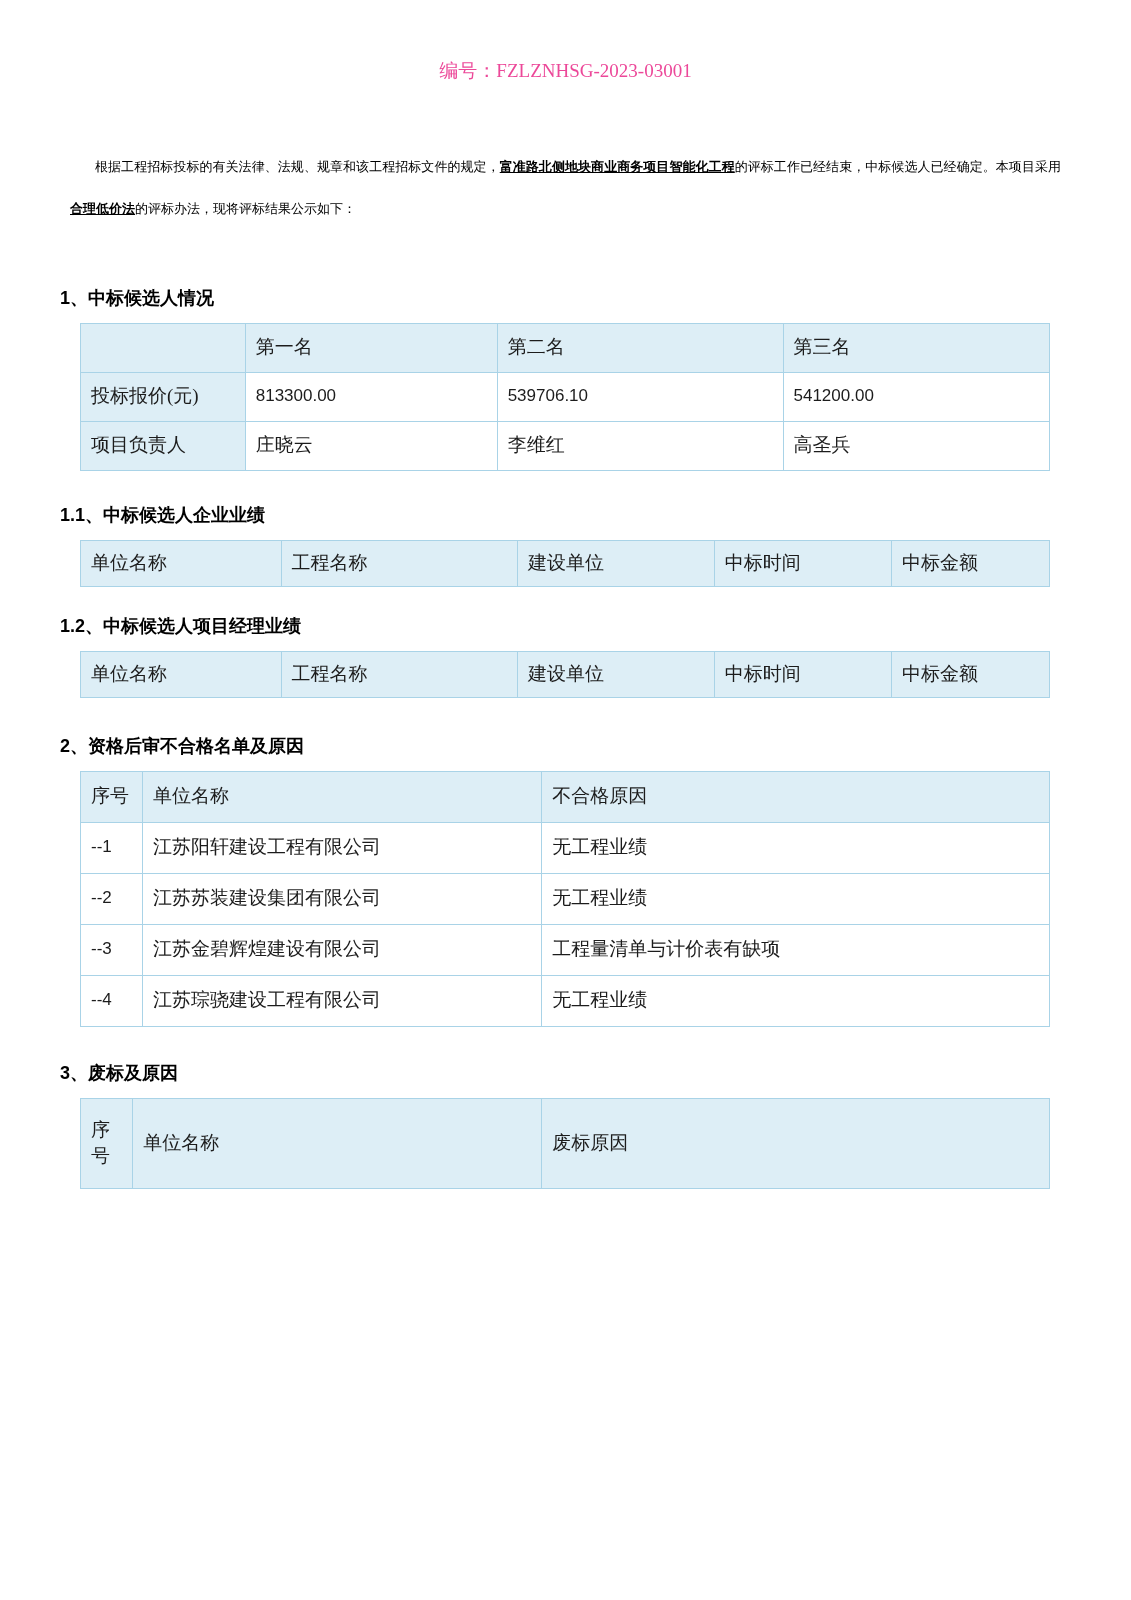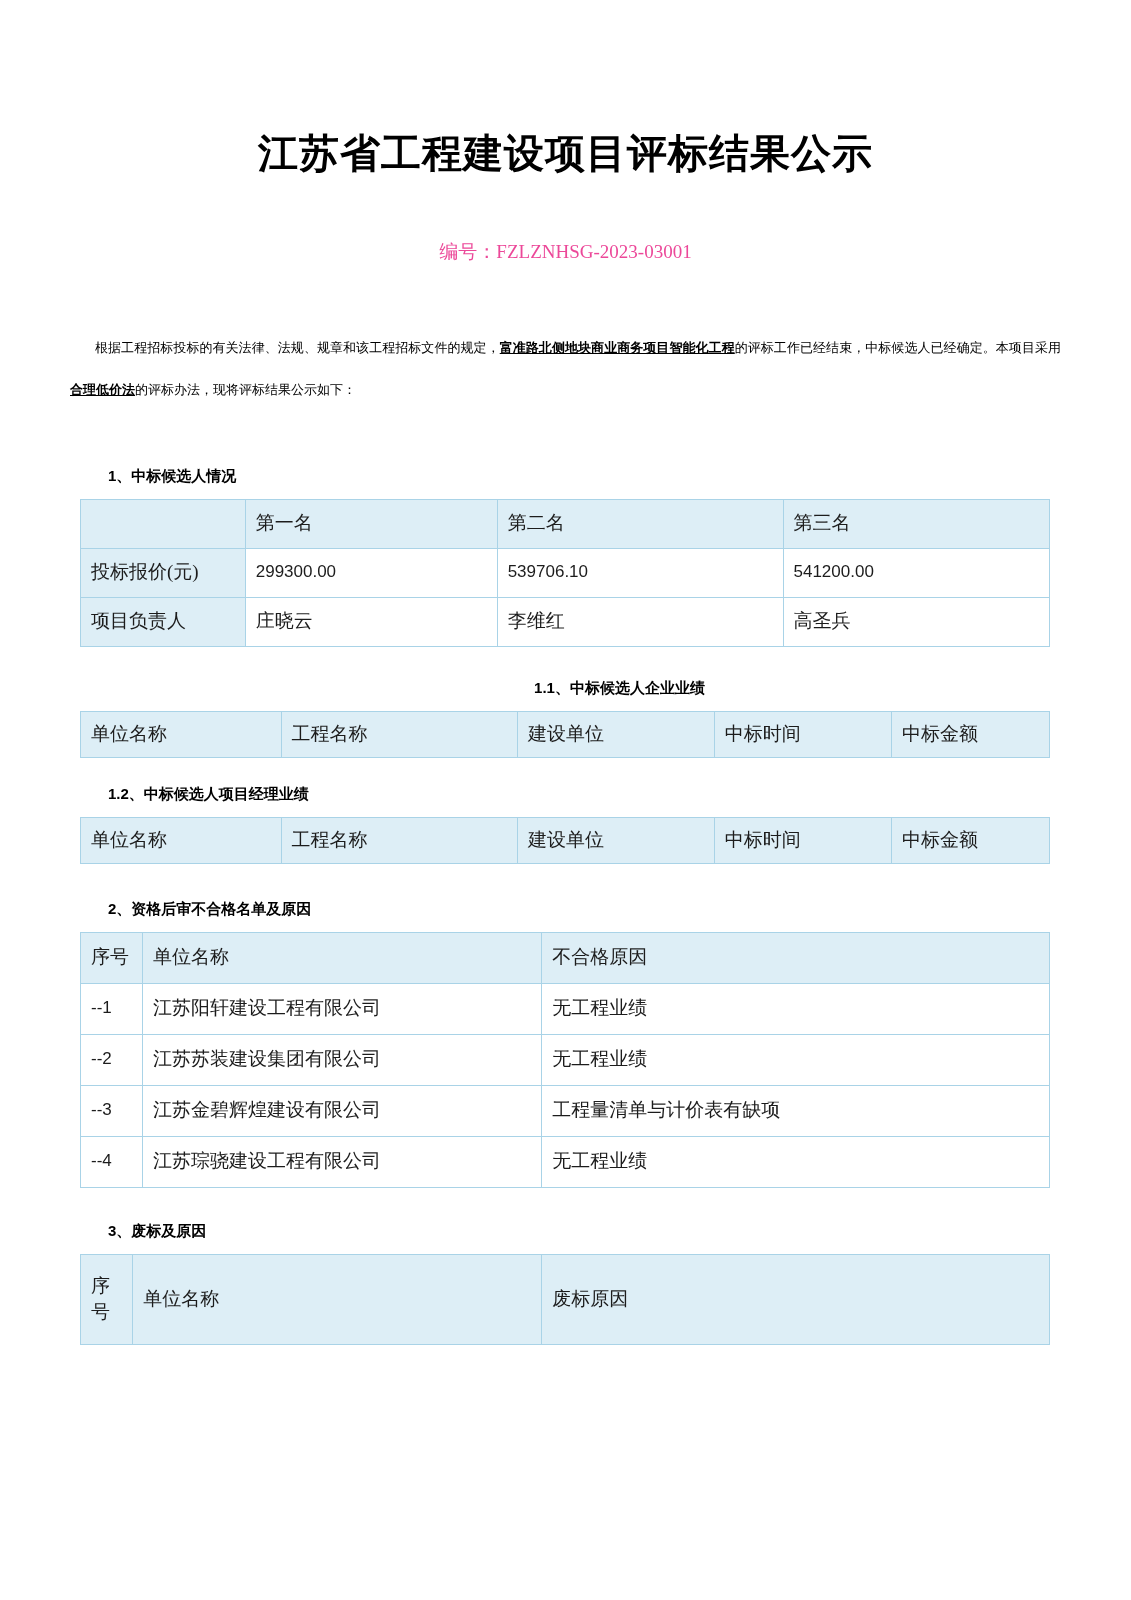"江苏省工程建设项目评标结果公示" h1.doc-title { html: <h1>江苏省工程建设项目评标结果公示</h1> -> none }
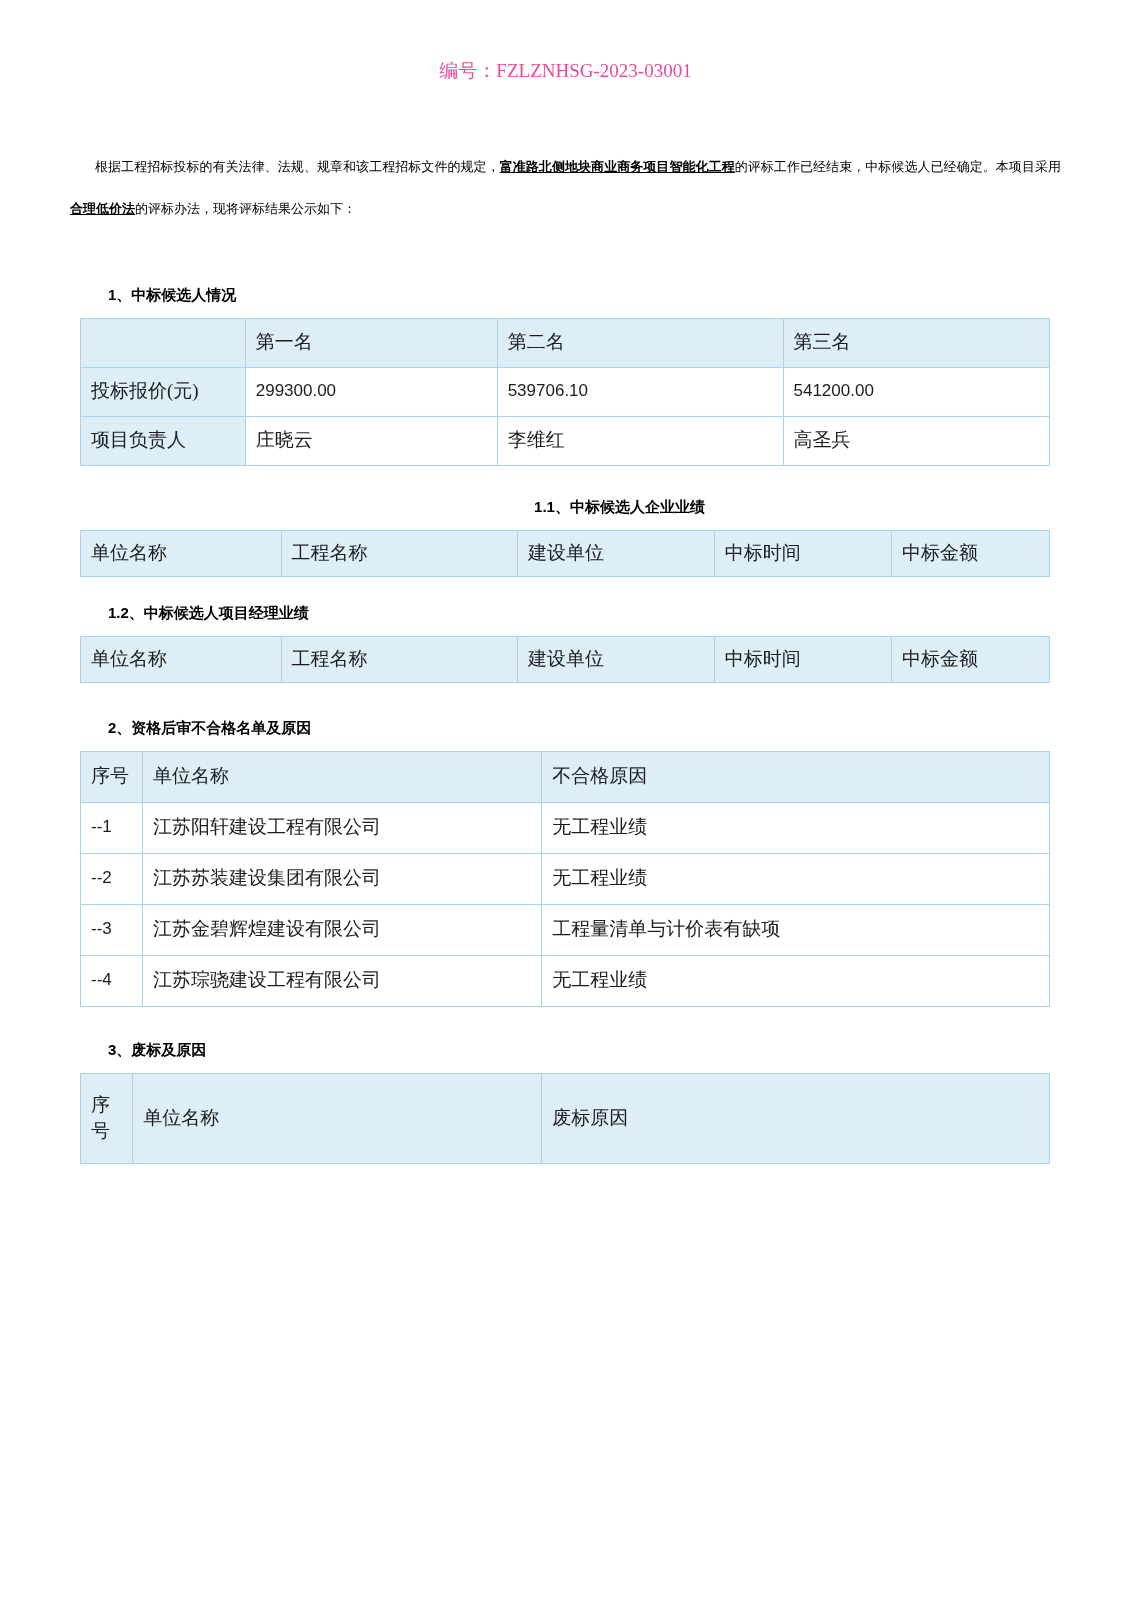"1、中标候选人情况" .sec-heading { font-size: 15px -> 18px; margin-left: 108px -> 60px }
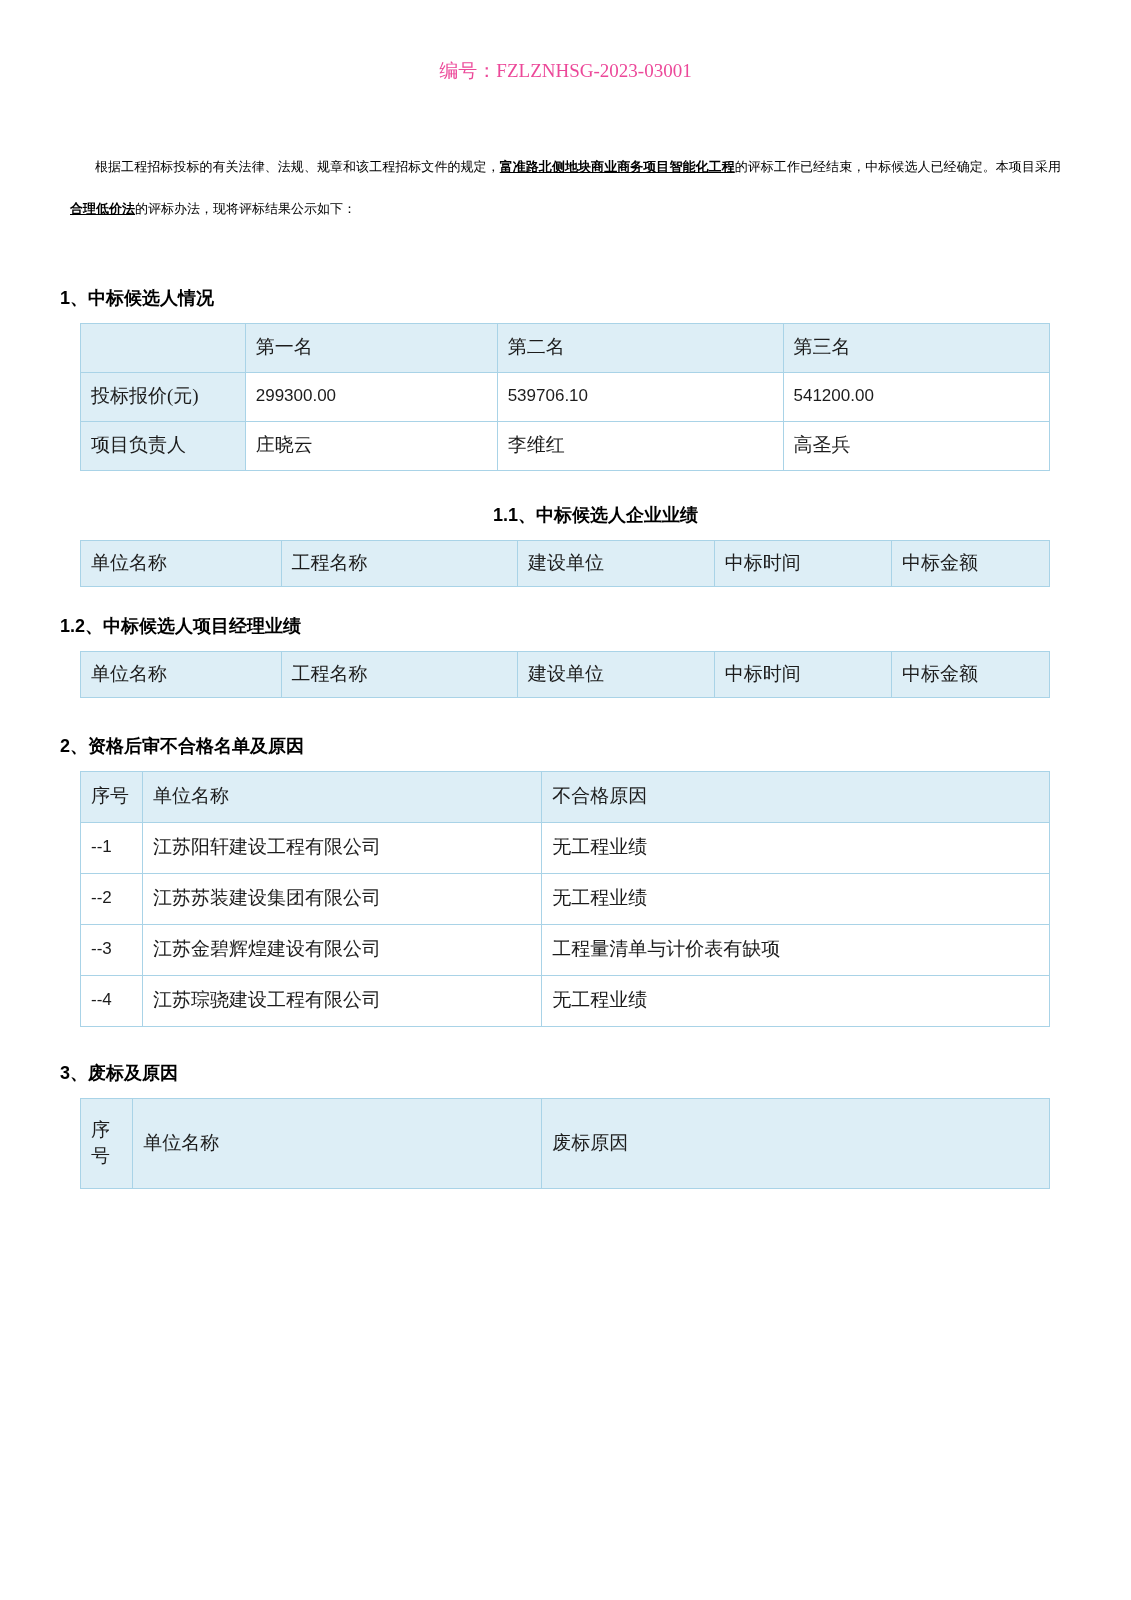"299300.00" td.num-cell { text: 299300.00 -> 813300.00 }
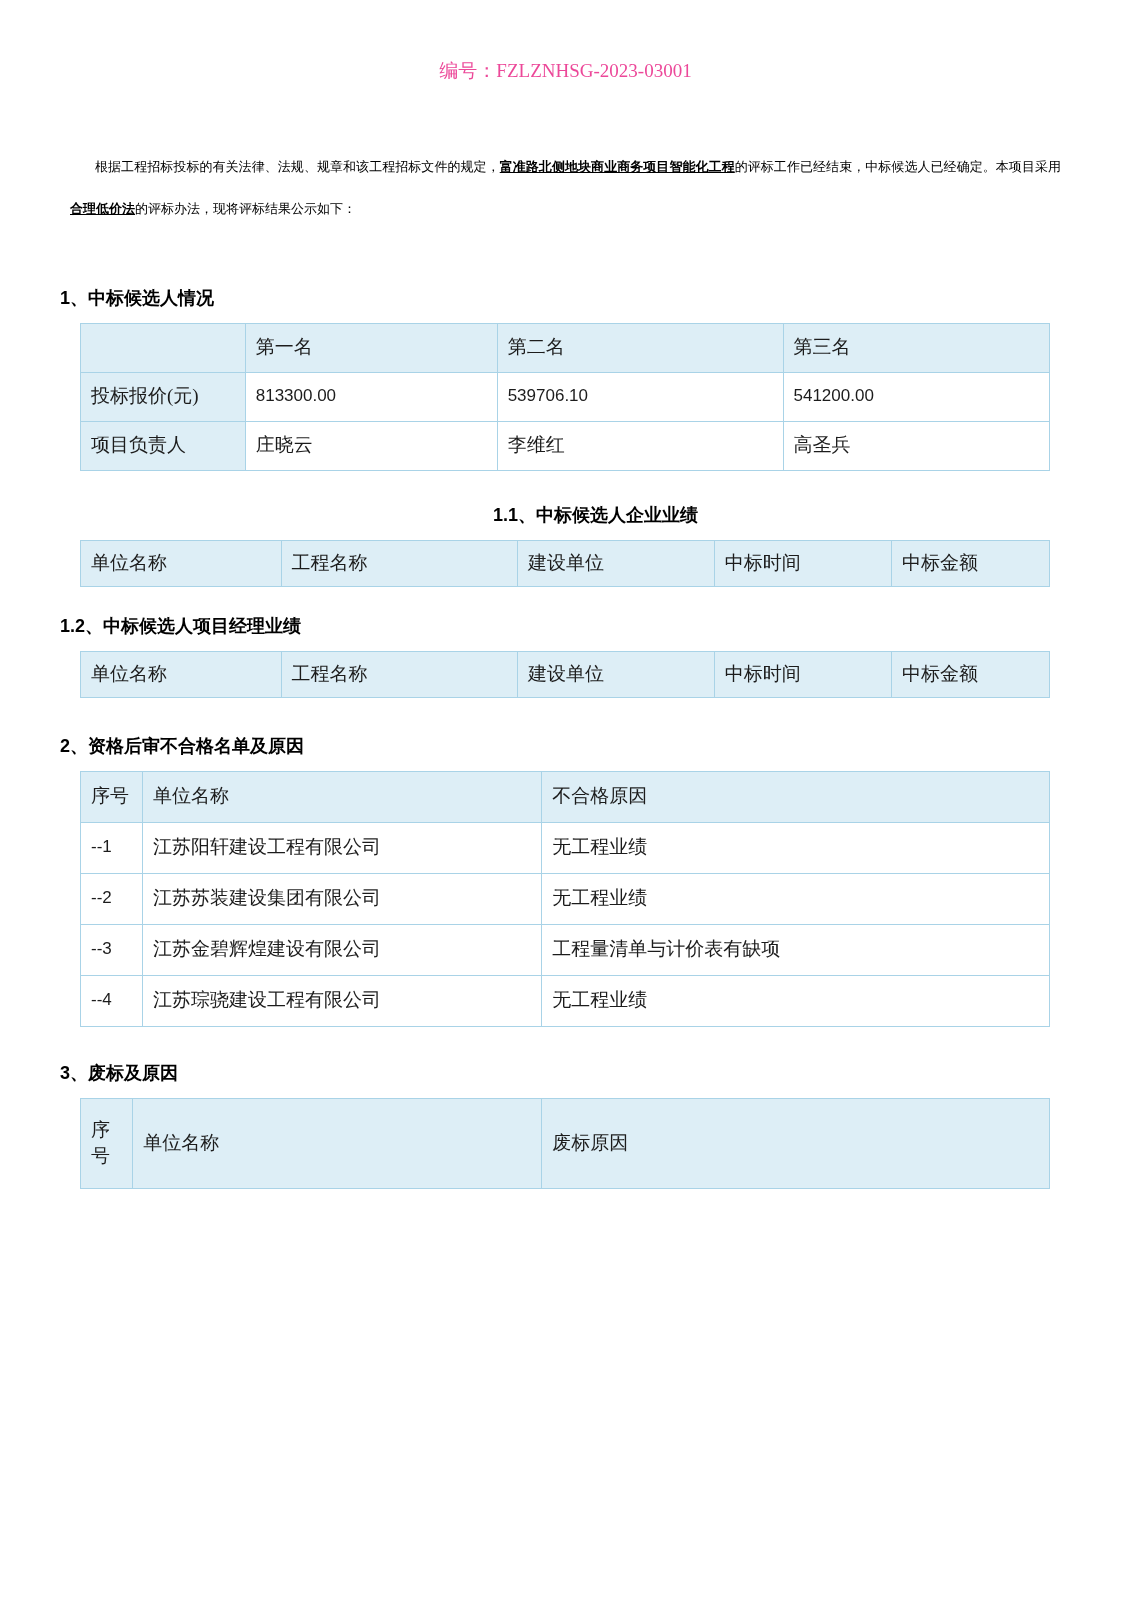"1.1、中标候选人企业业绩" .mt-s11 { text-align: center -> none }
